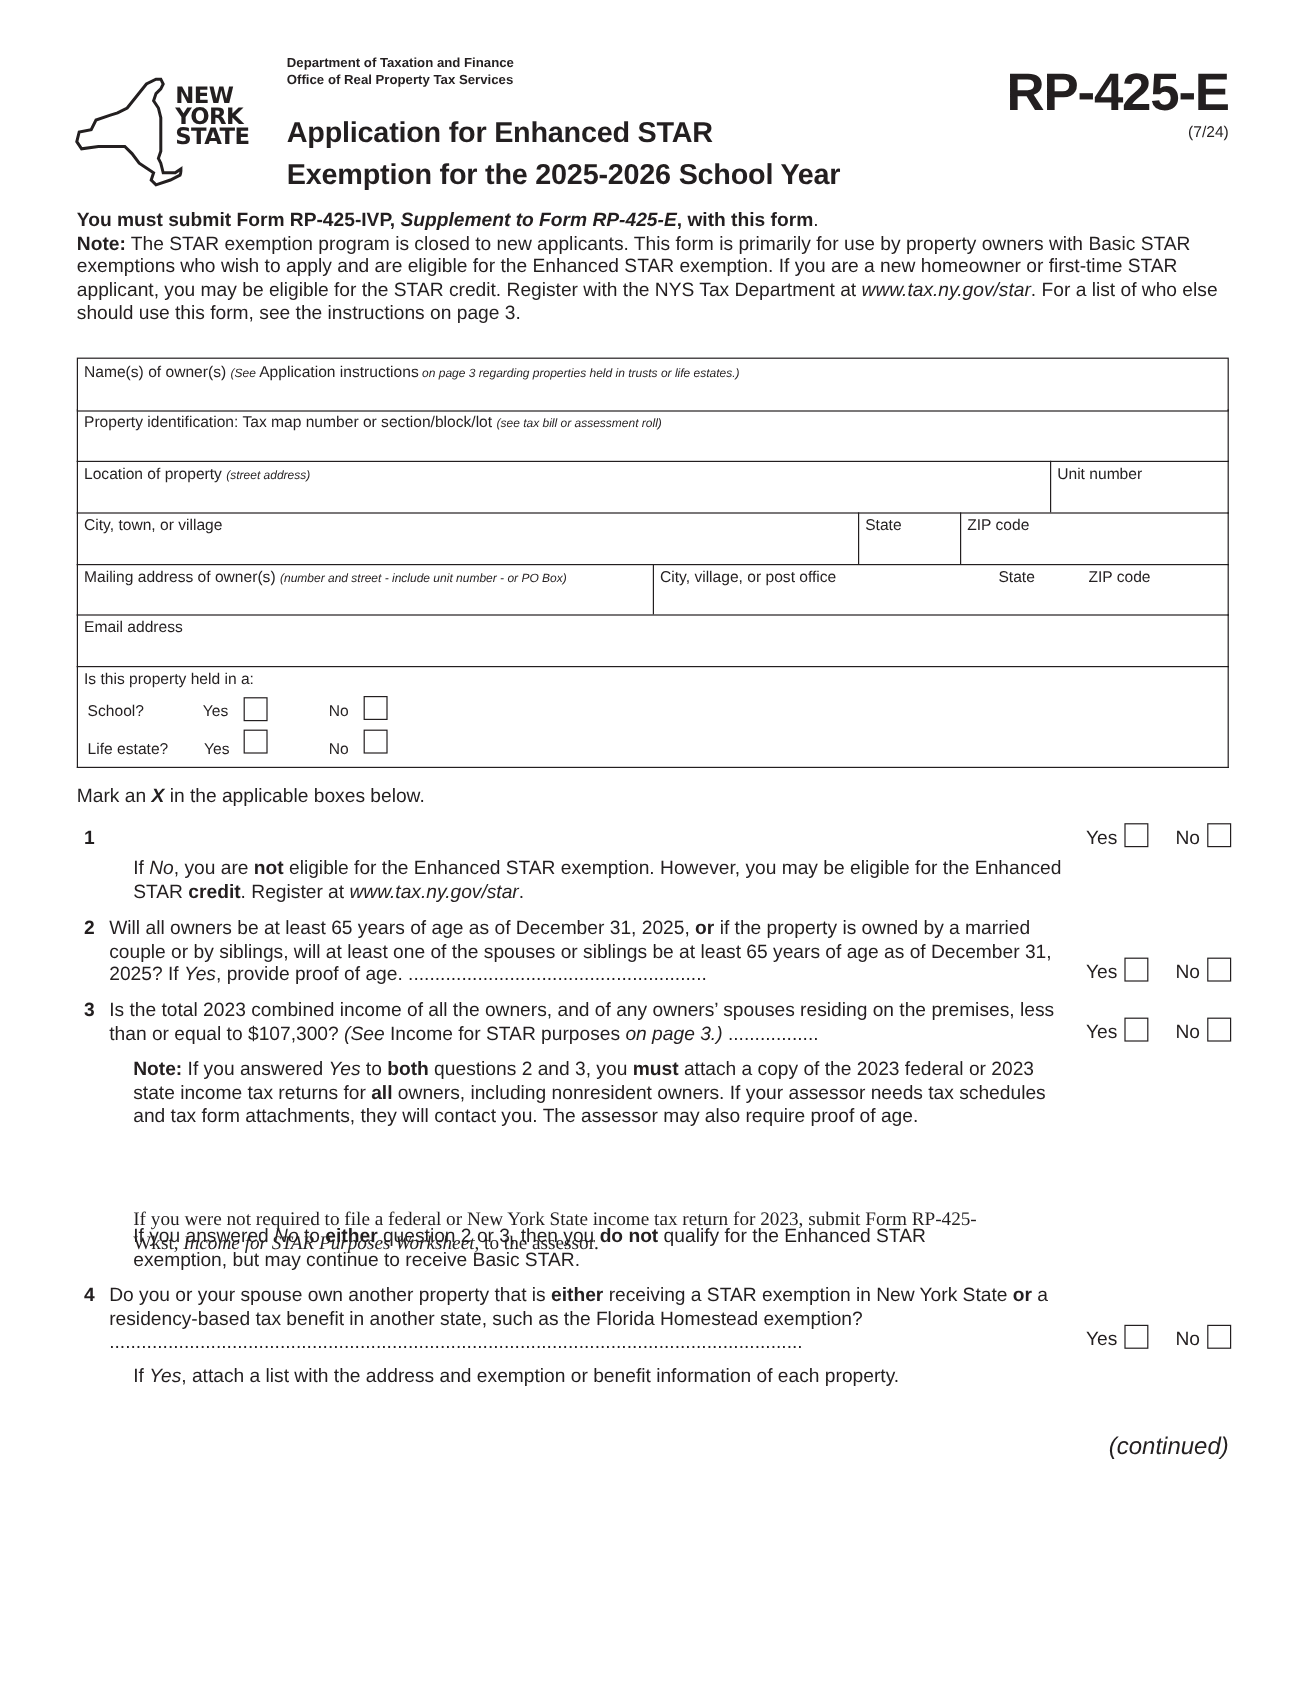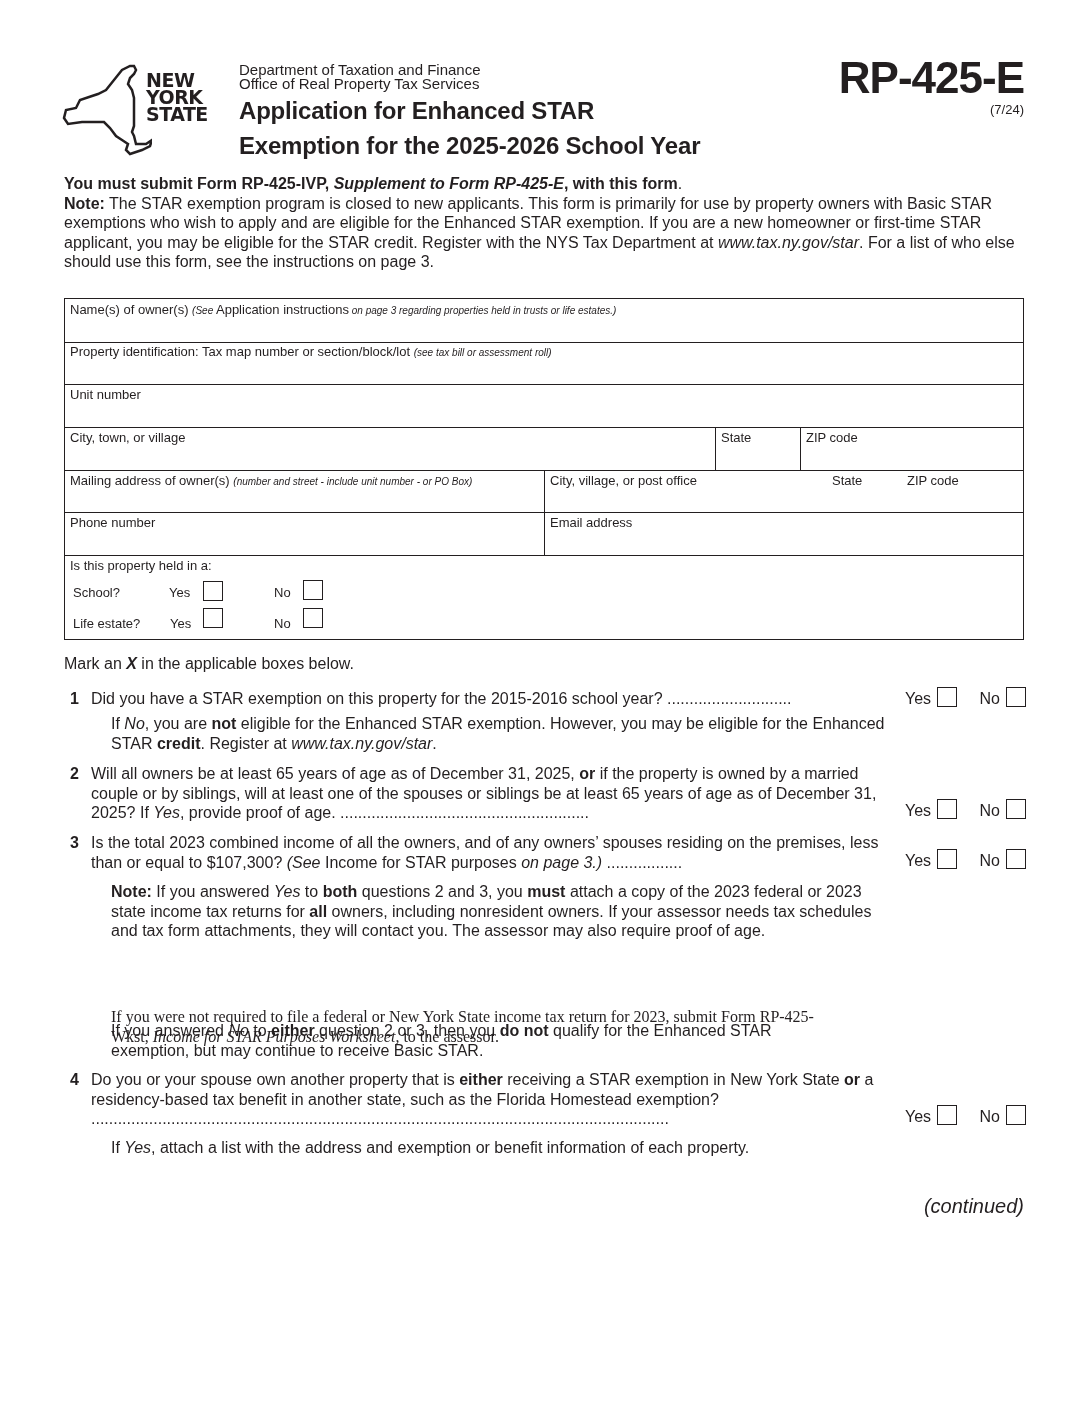"Department of Taxation and Finance" .dept { font-size: 15px -> 11px; font-weight: none -> bold; top: 63px -> 46px }
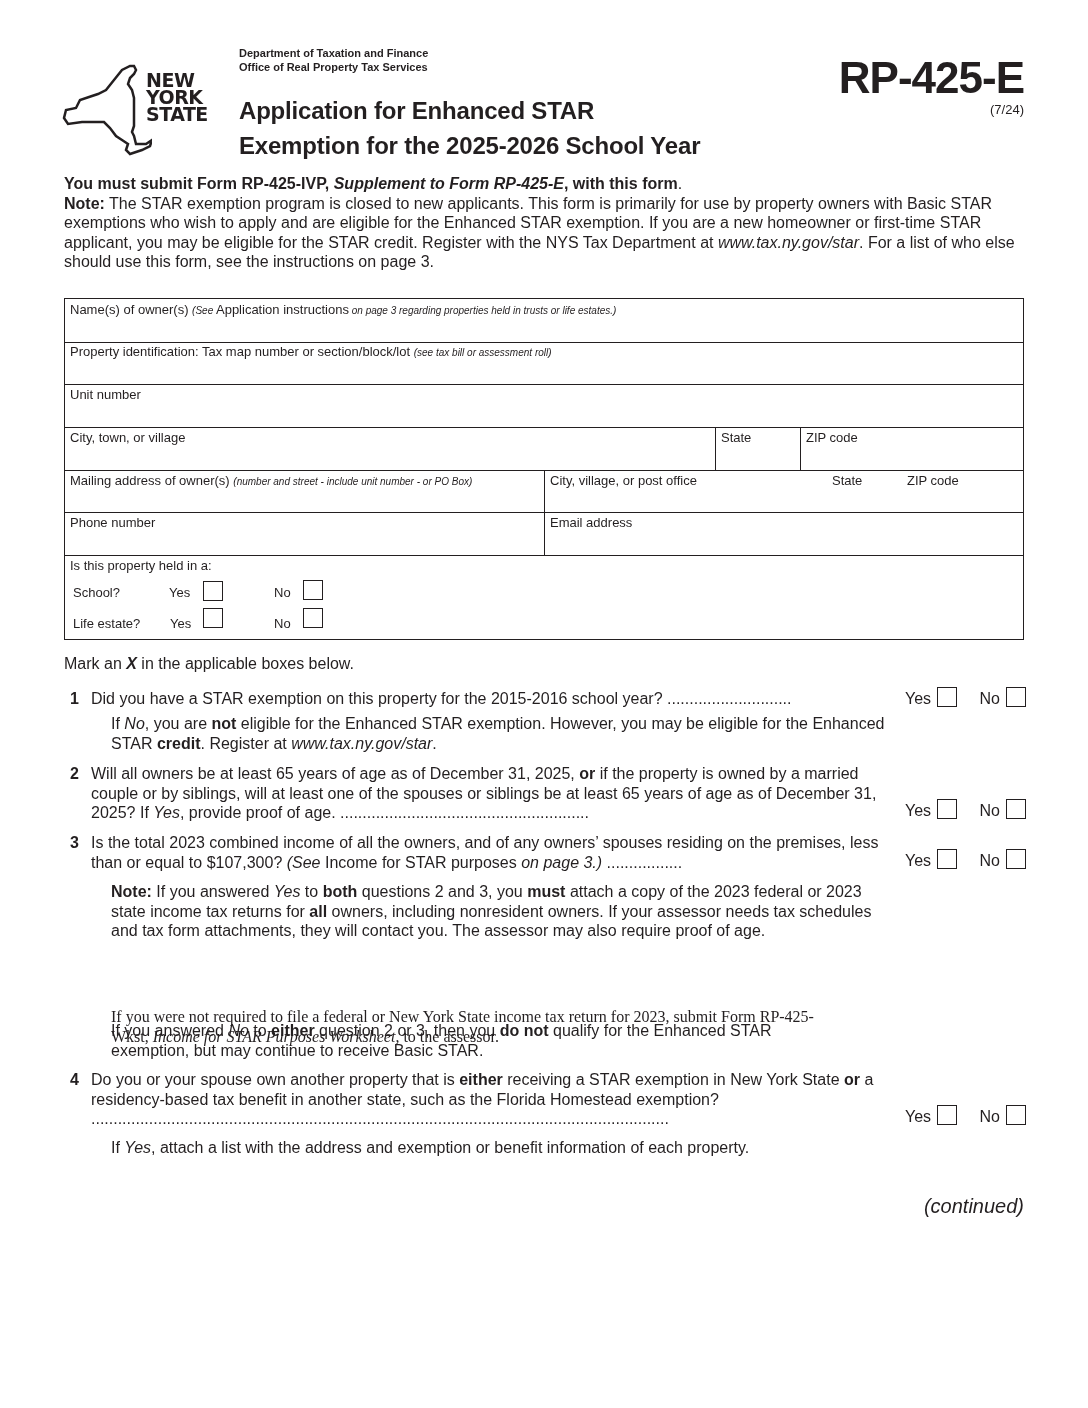"Location of property (street address)" div.cell { html: none -> <div> <span>Location of property </span><small>(street address)</small> <input> </div> }
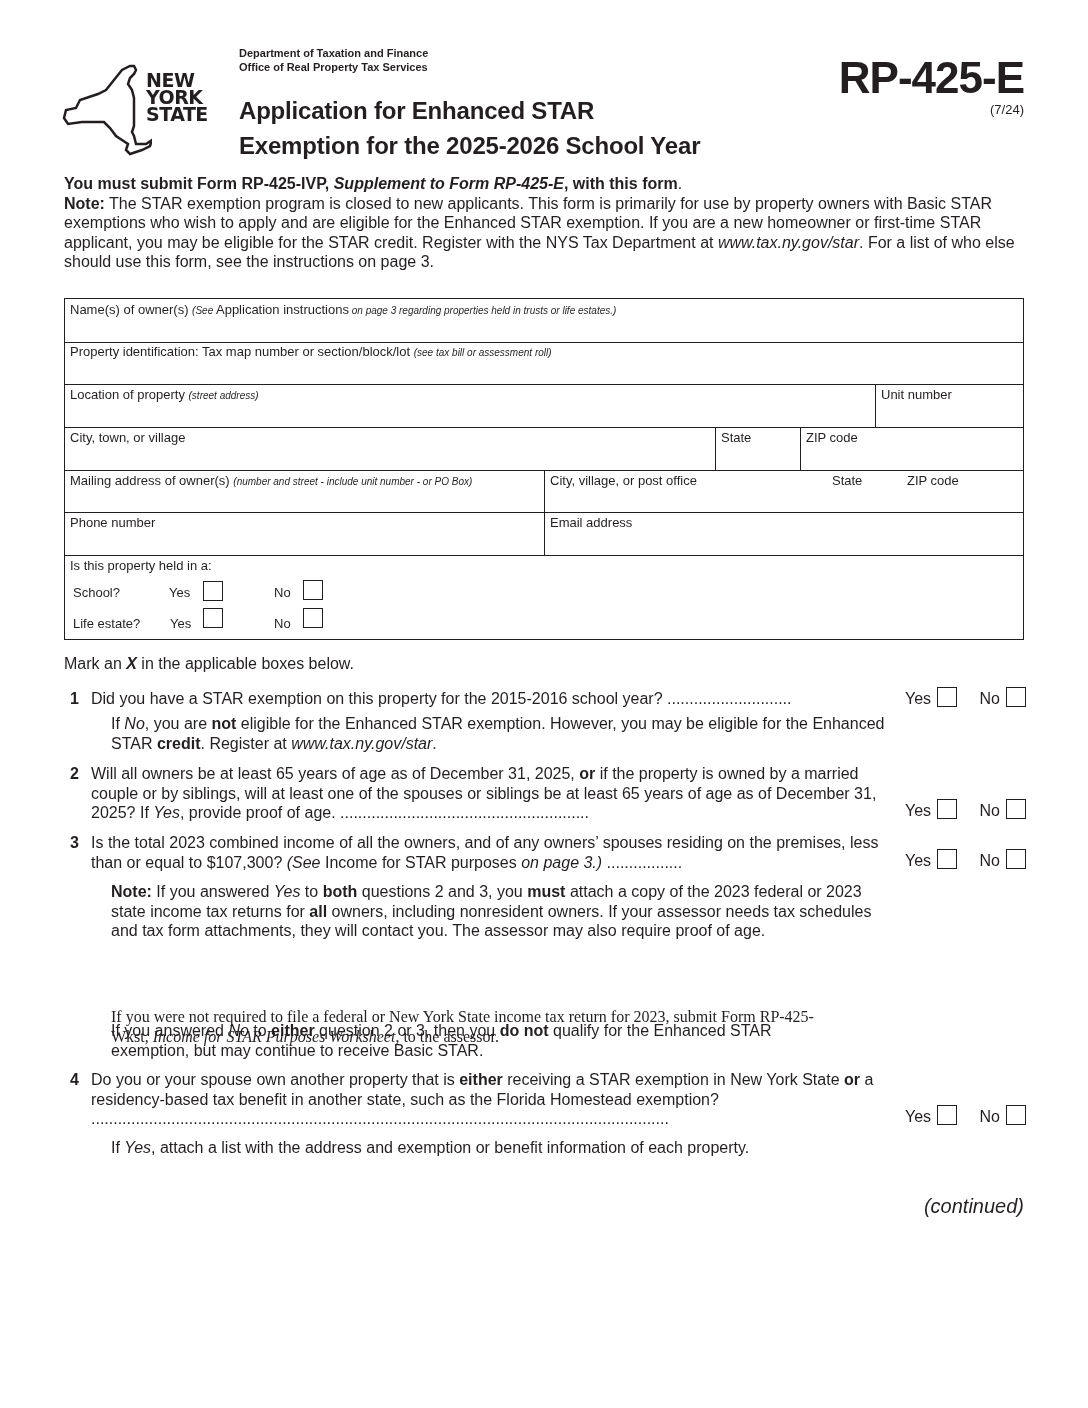"Phone number" div.cell { html: <div> <span>Phone number</span> <input> </div> -> none }
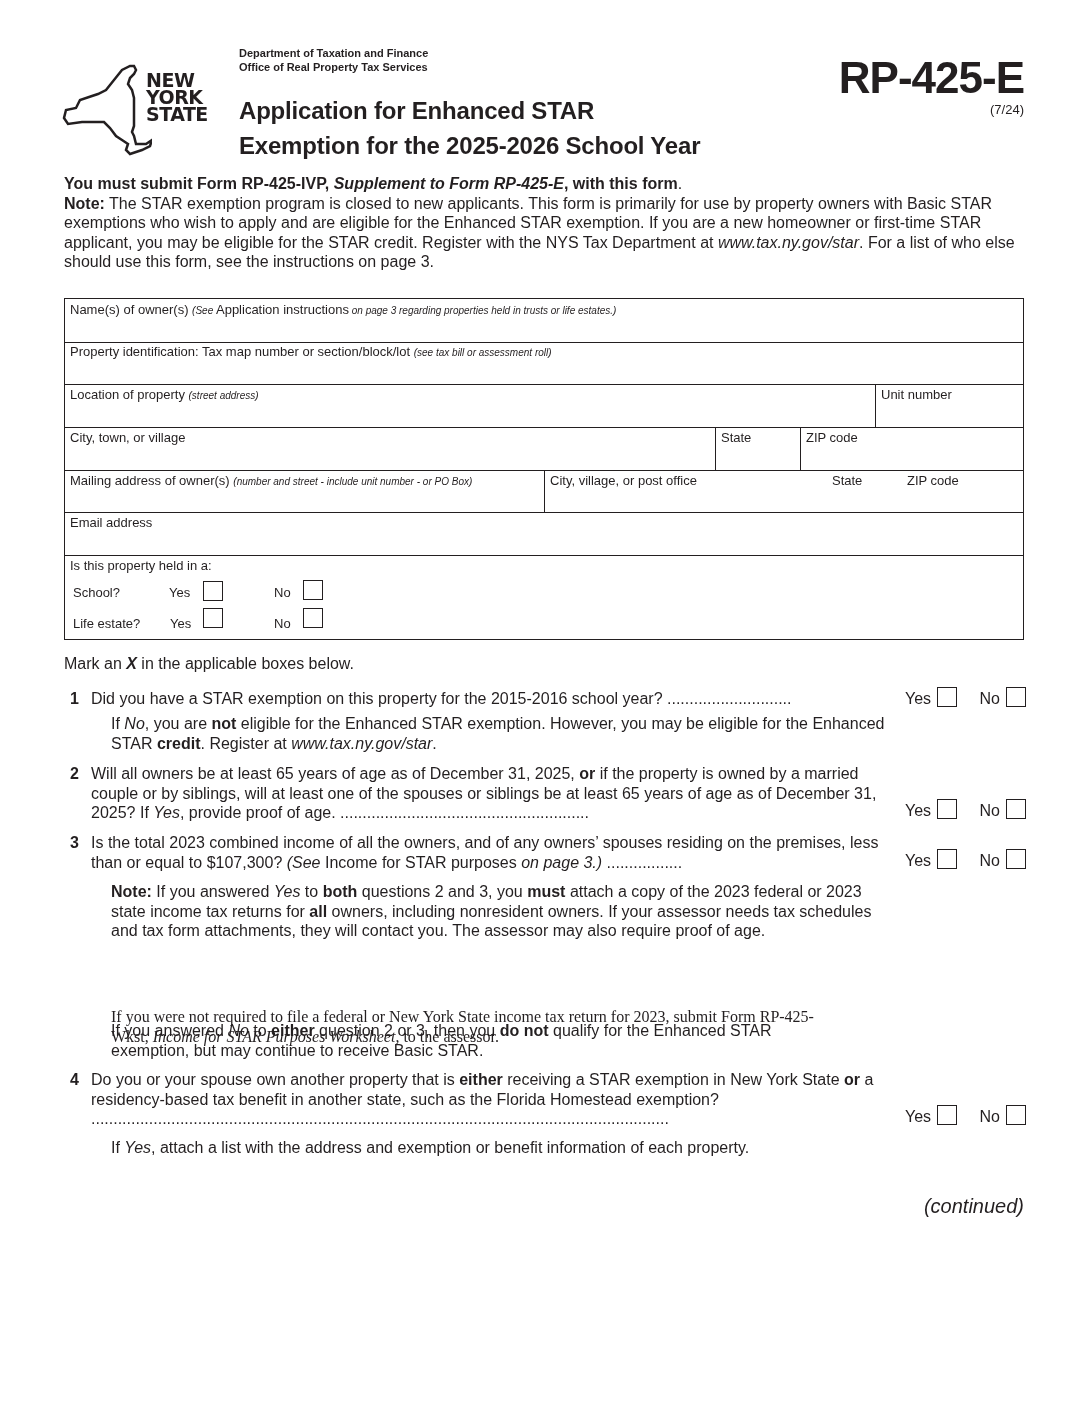"Did you have a STAR" span.qtext { html: <span>Did you have a STAR exemption on this property for the 2015-2016 school year? ............................</span> -> none }
